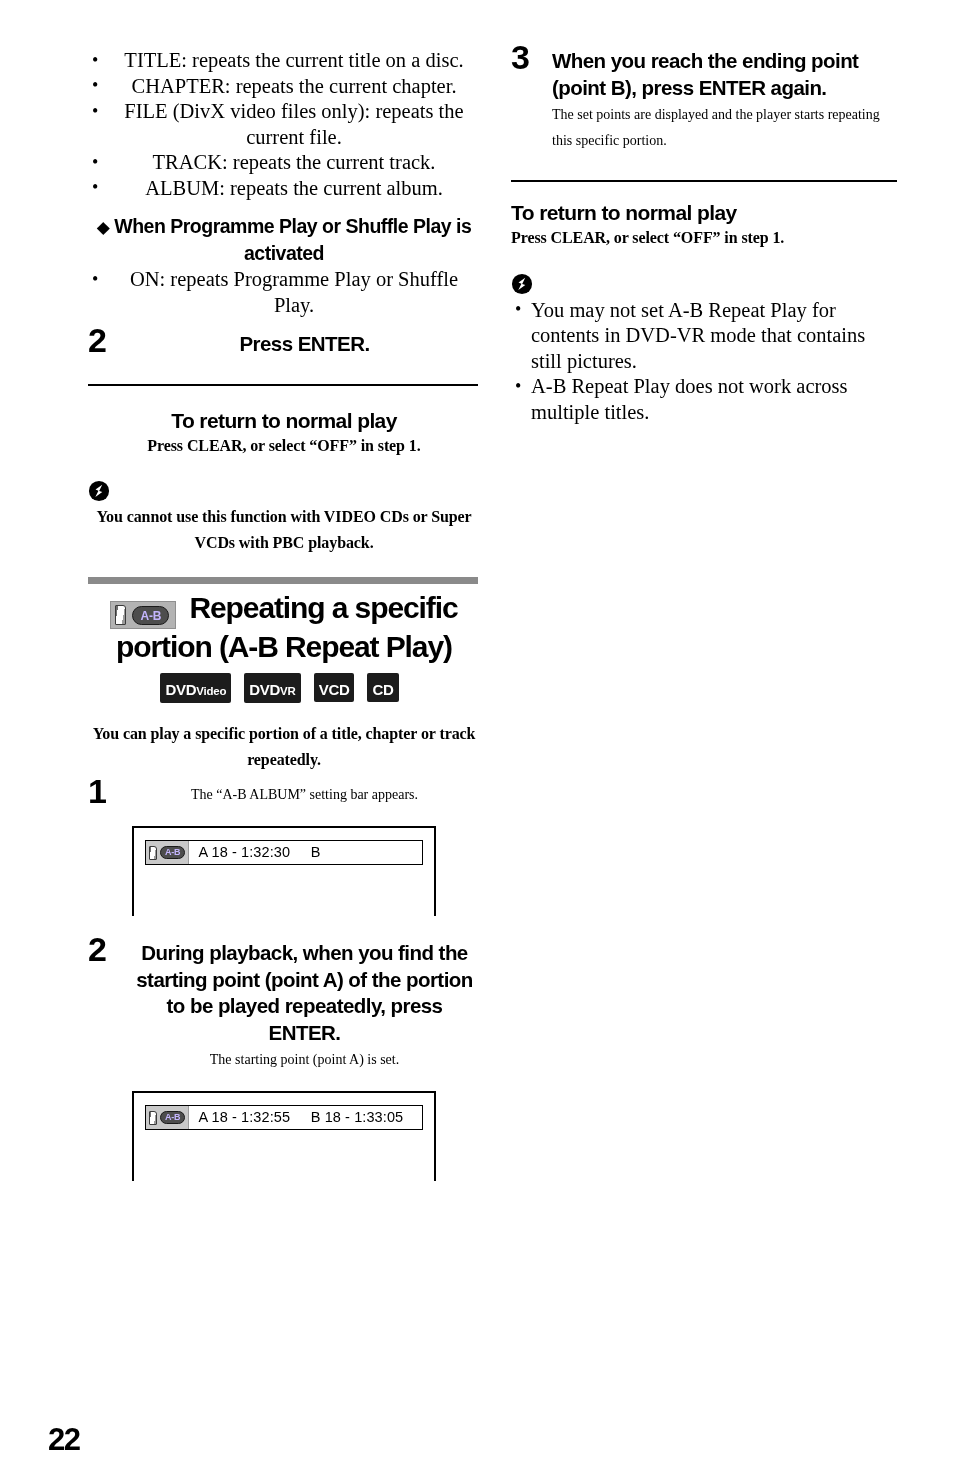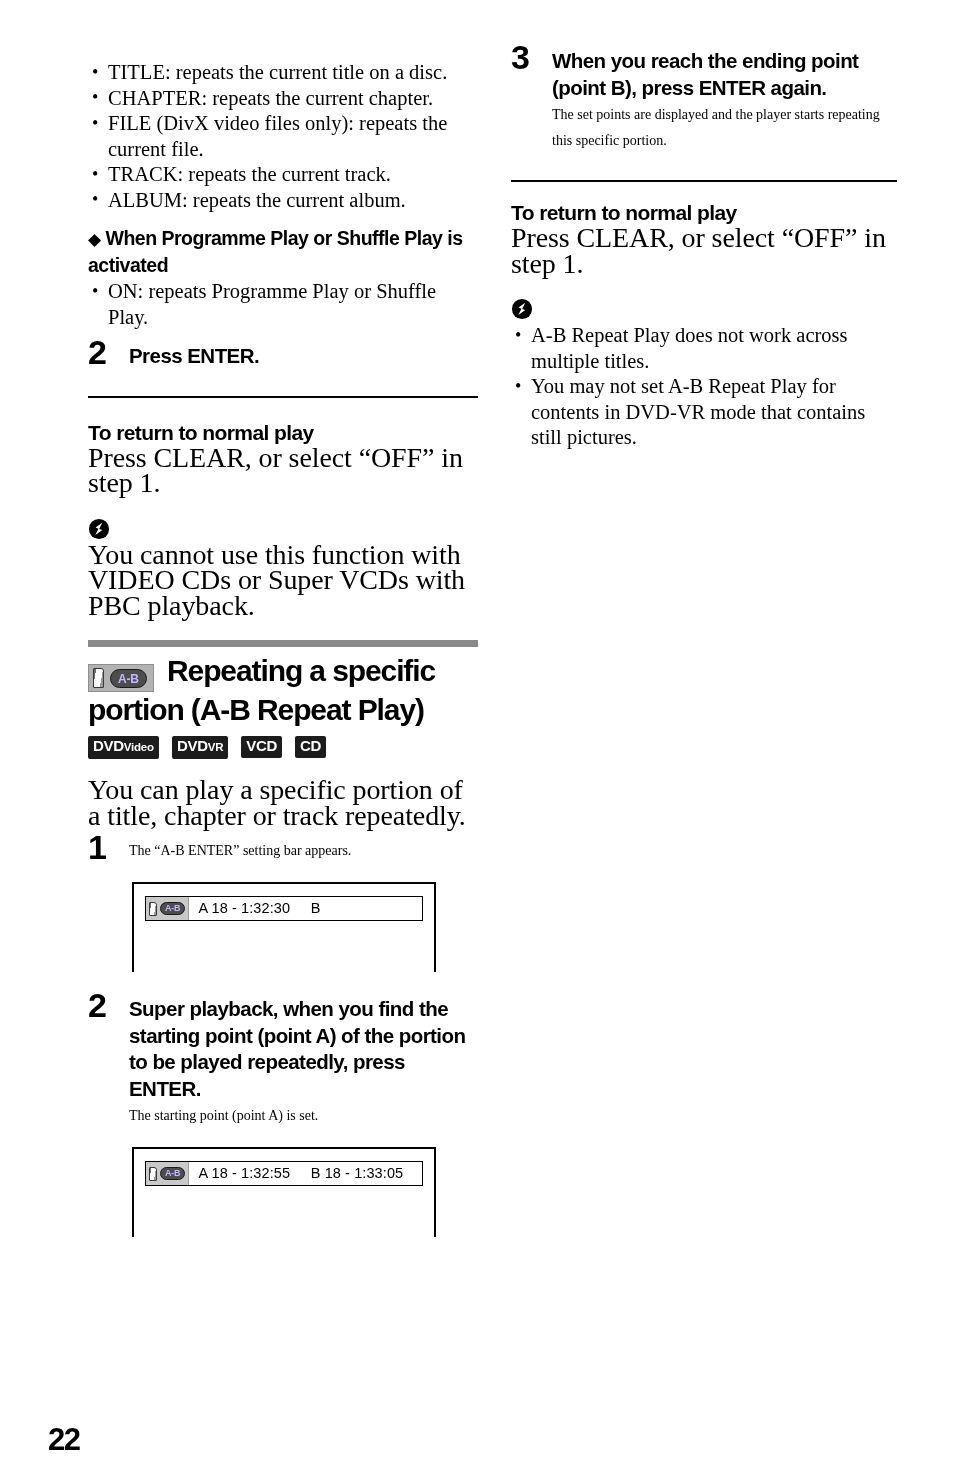"TITLE: repeats the current title" .col-left { text-align: none -> center; top: 60px -> 48px }
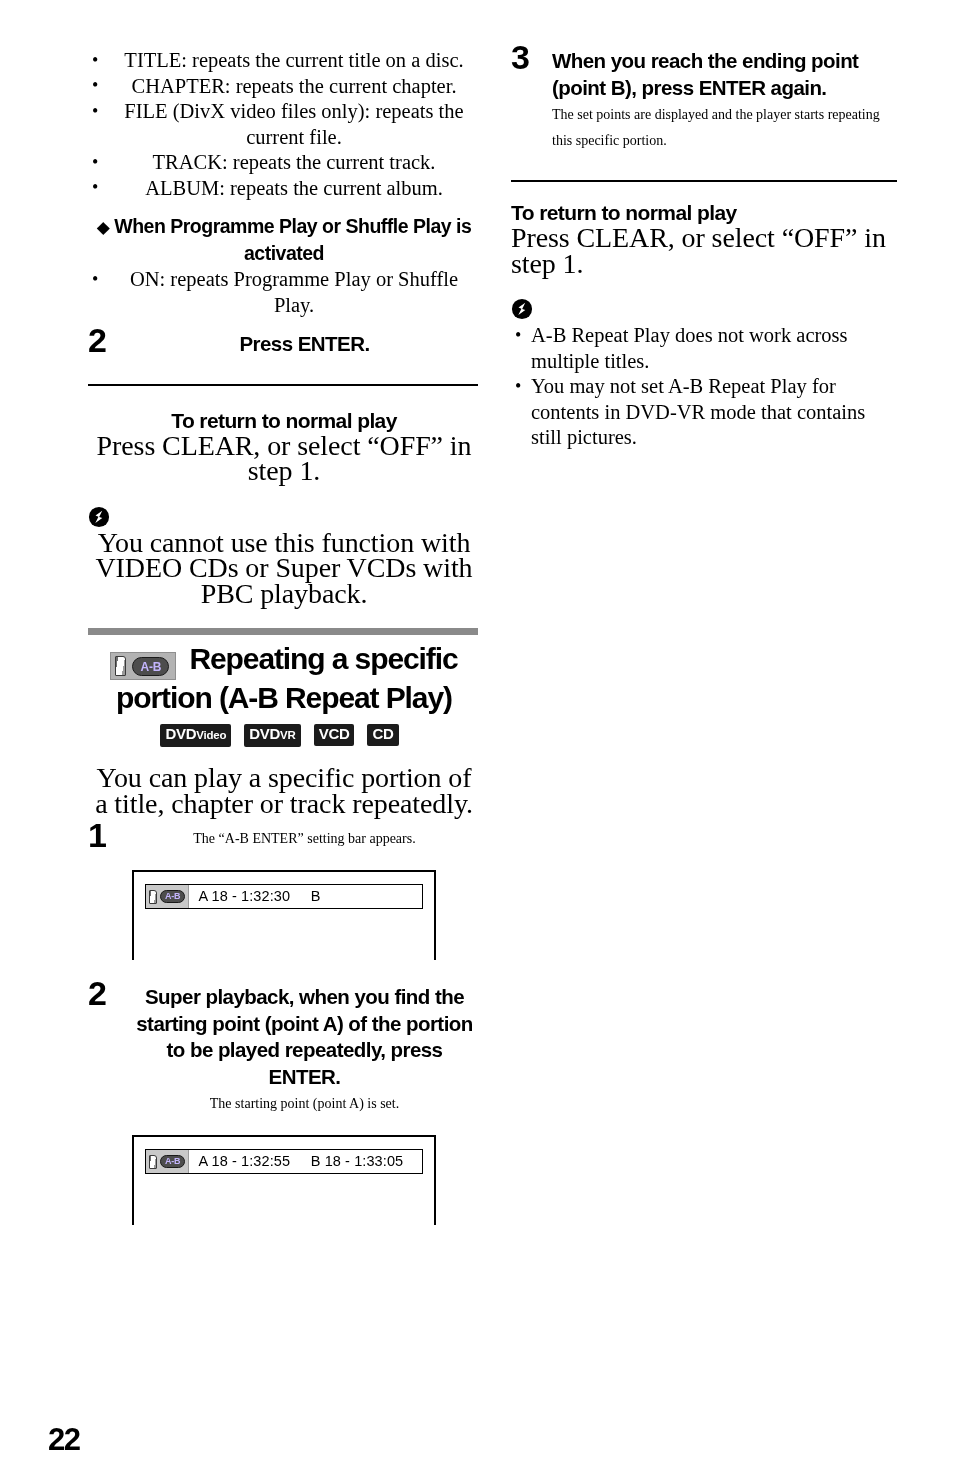"Press CLEAR, or select “OFF”" .body-text { font-size: 28px -> 16px; font-weight: none -> bold }
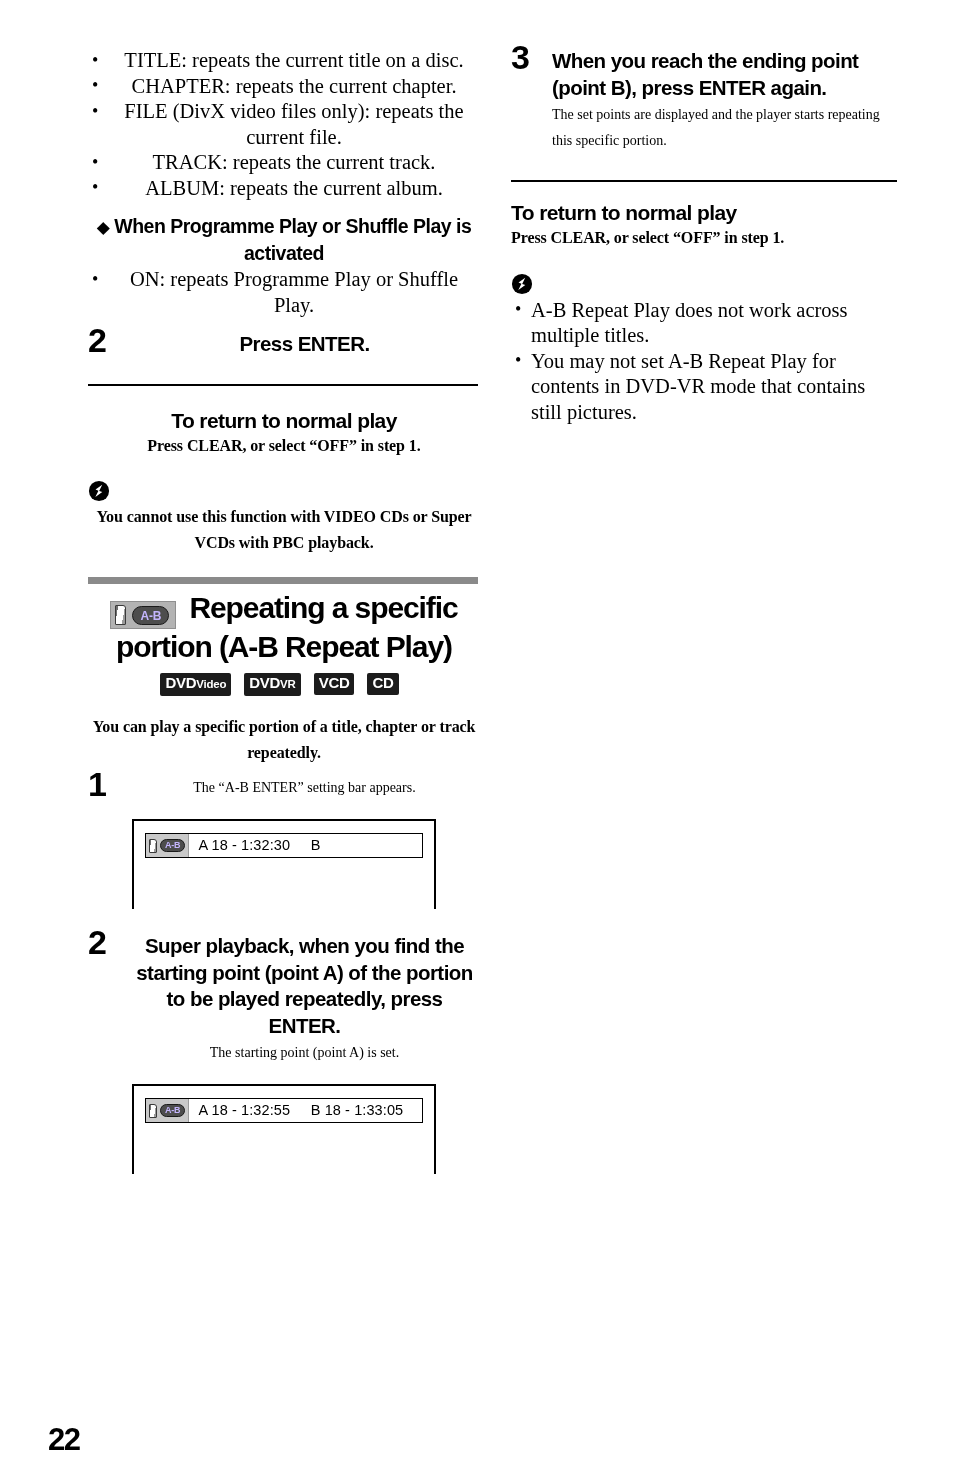"A-B Repeat Play does not" li { order: before "You may not set A-B" -> after "You may not set A-B" }
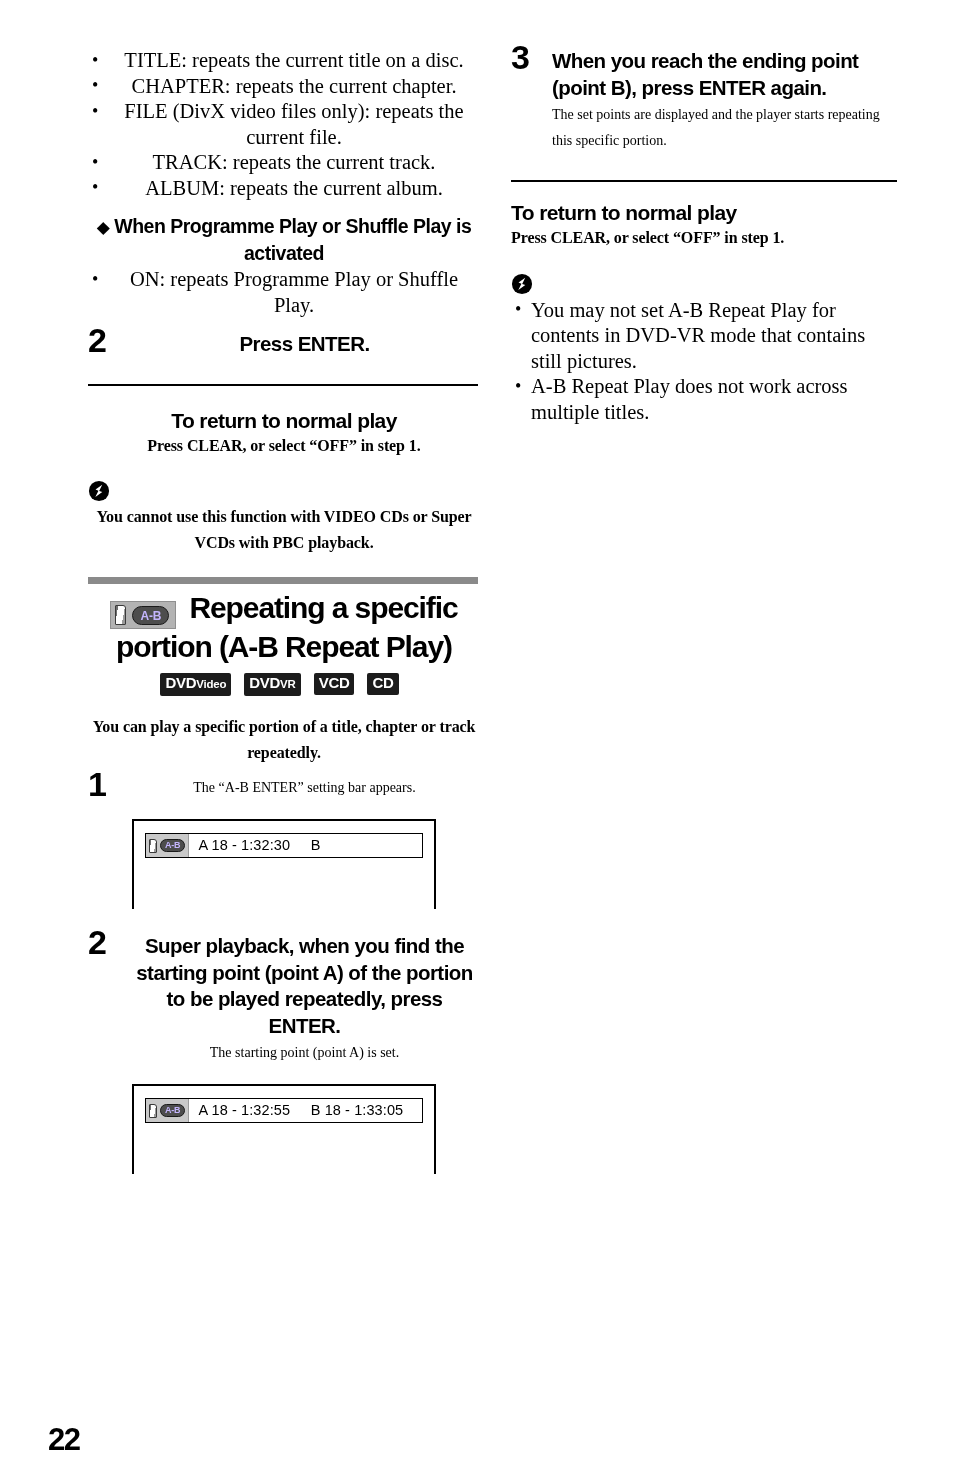"DVDVideo" .disc-badge { padding: 0 5px 2px 5px -> 7px 5px 2px 5px }
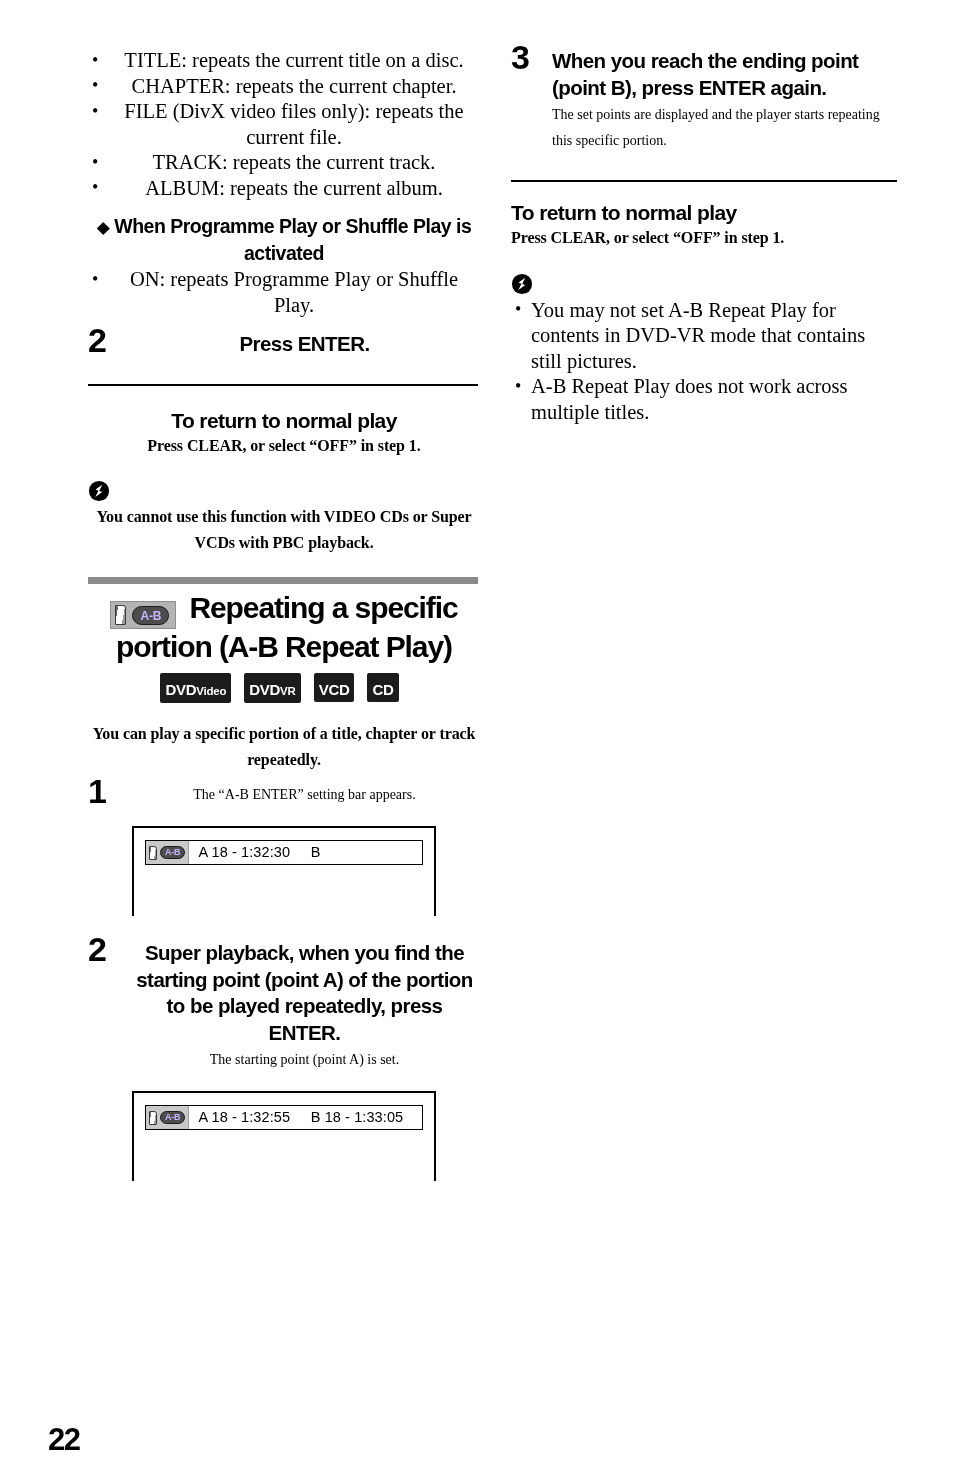"The “A-B ENTER” setting bar" div.step-desc { text: ENTER -> ALBUM }
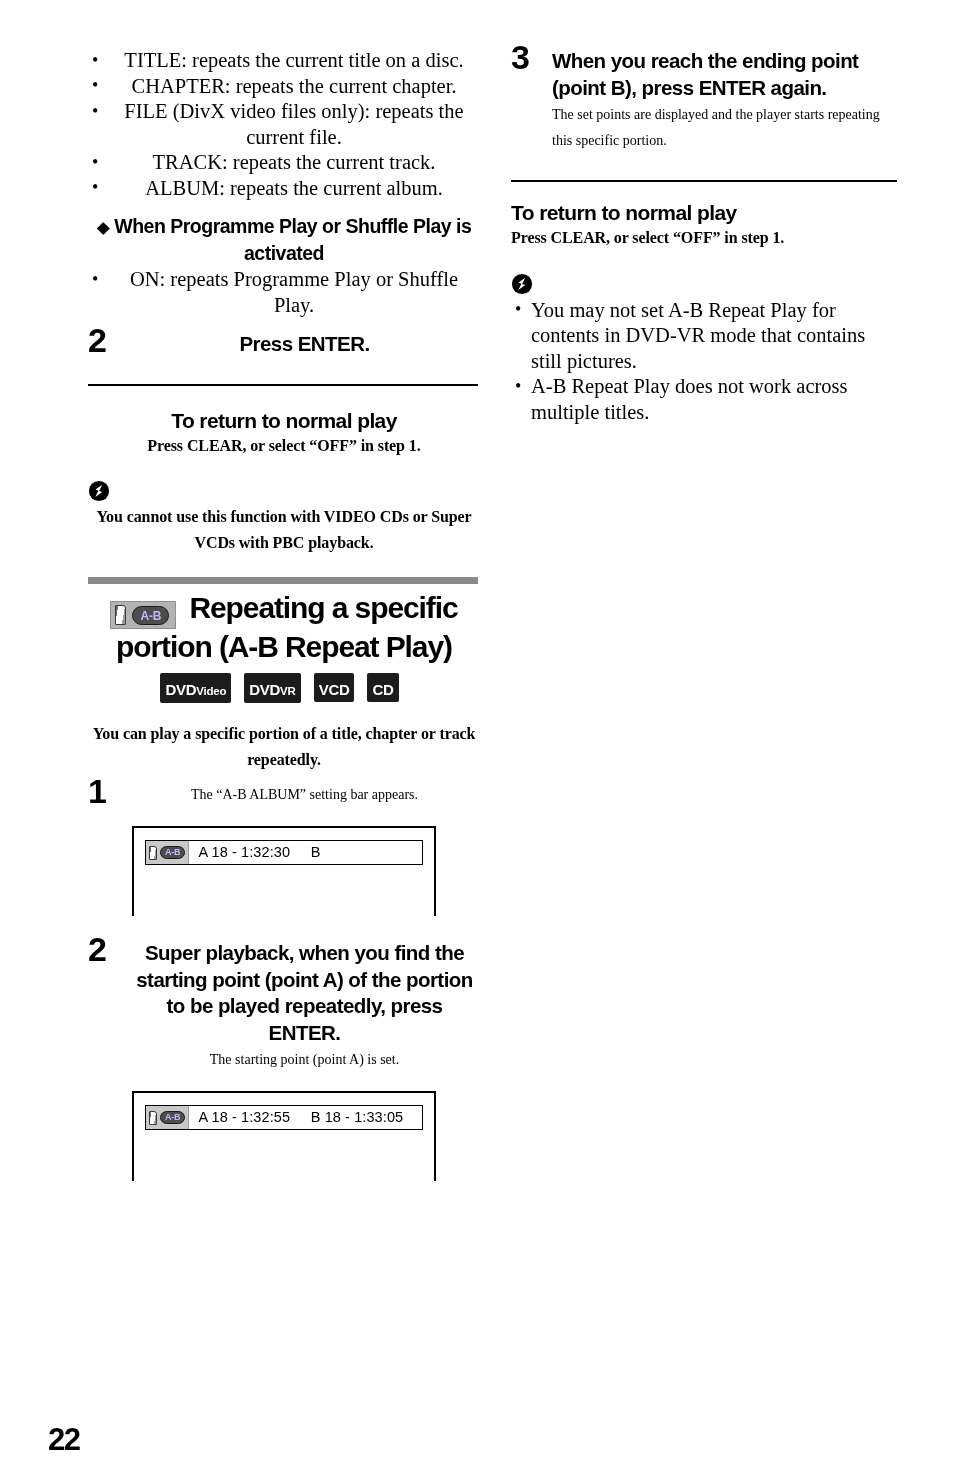"Super playback, when you find" div.step-title { text: Super -> During }
